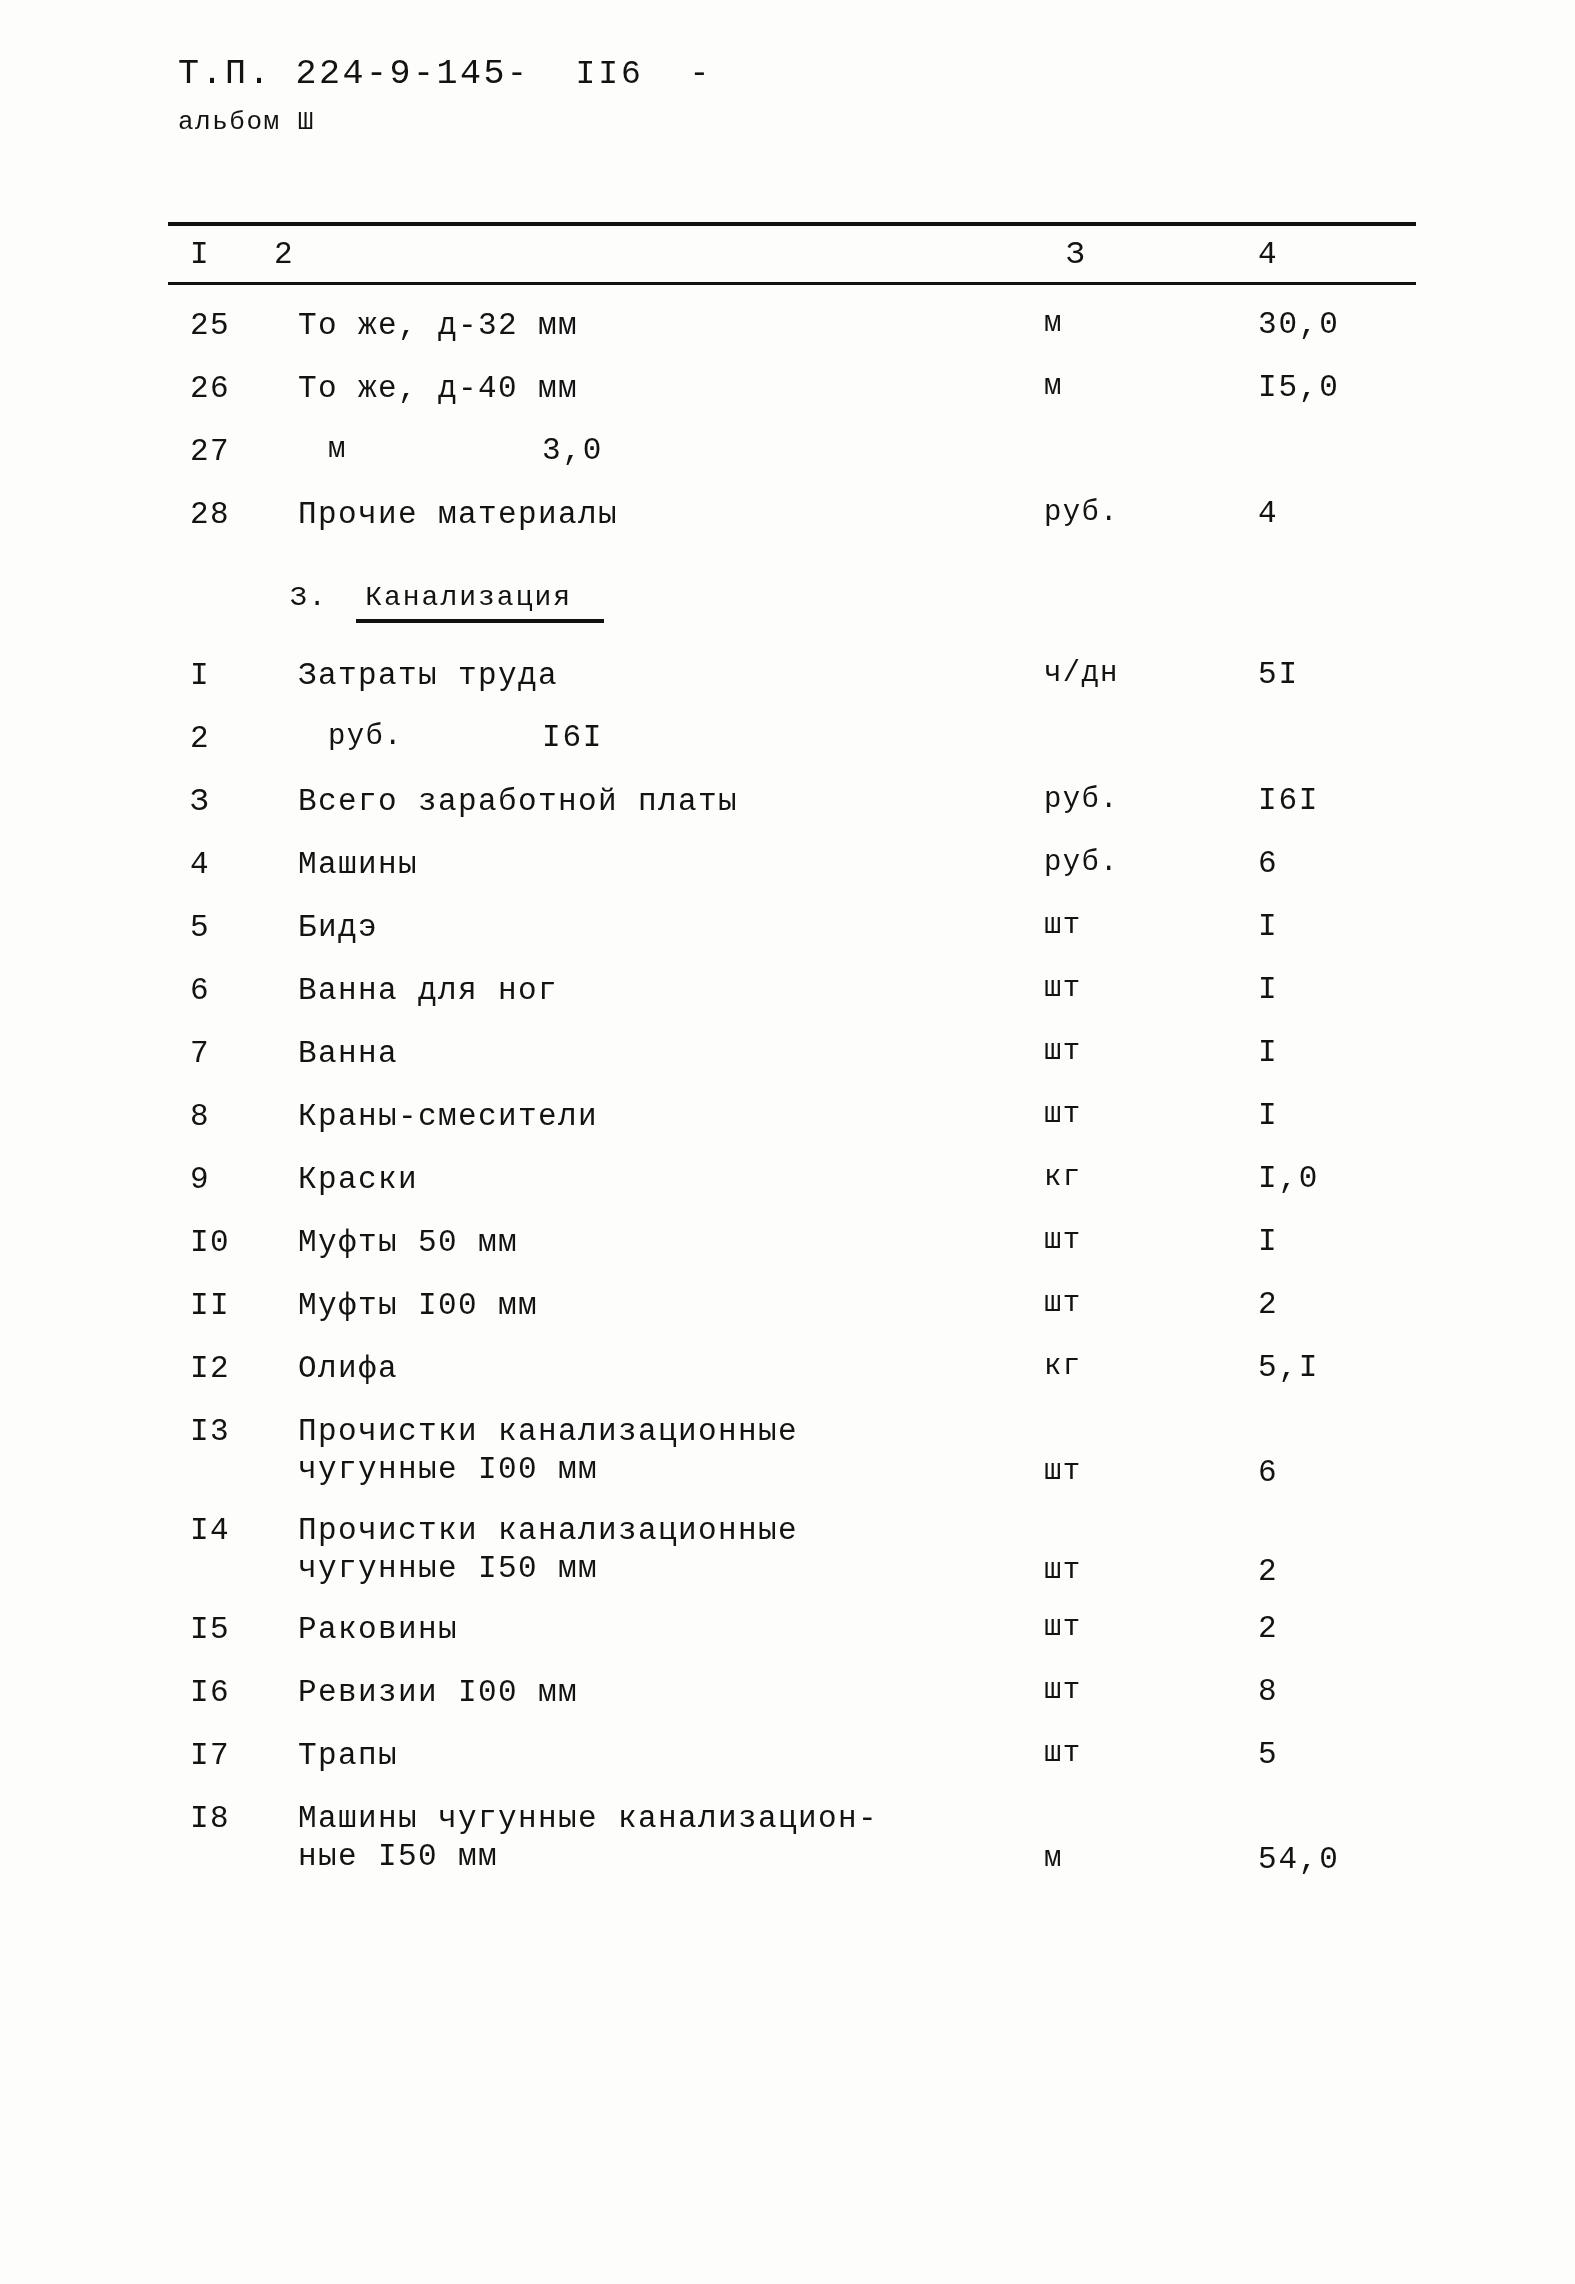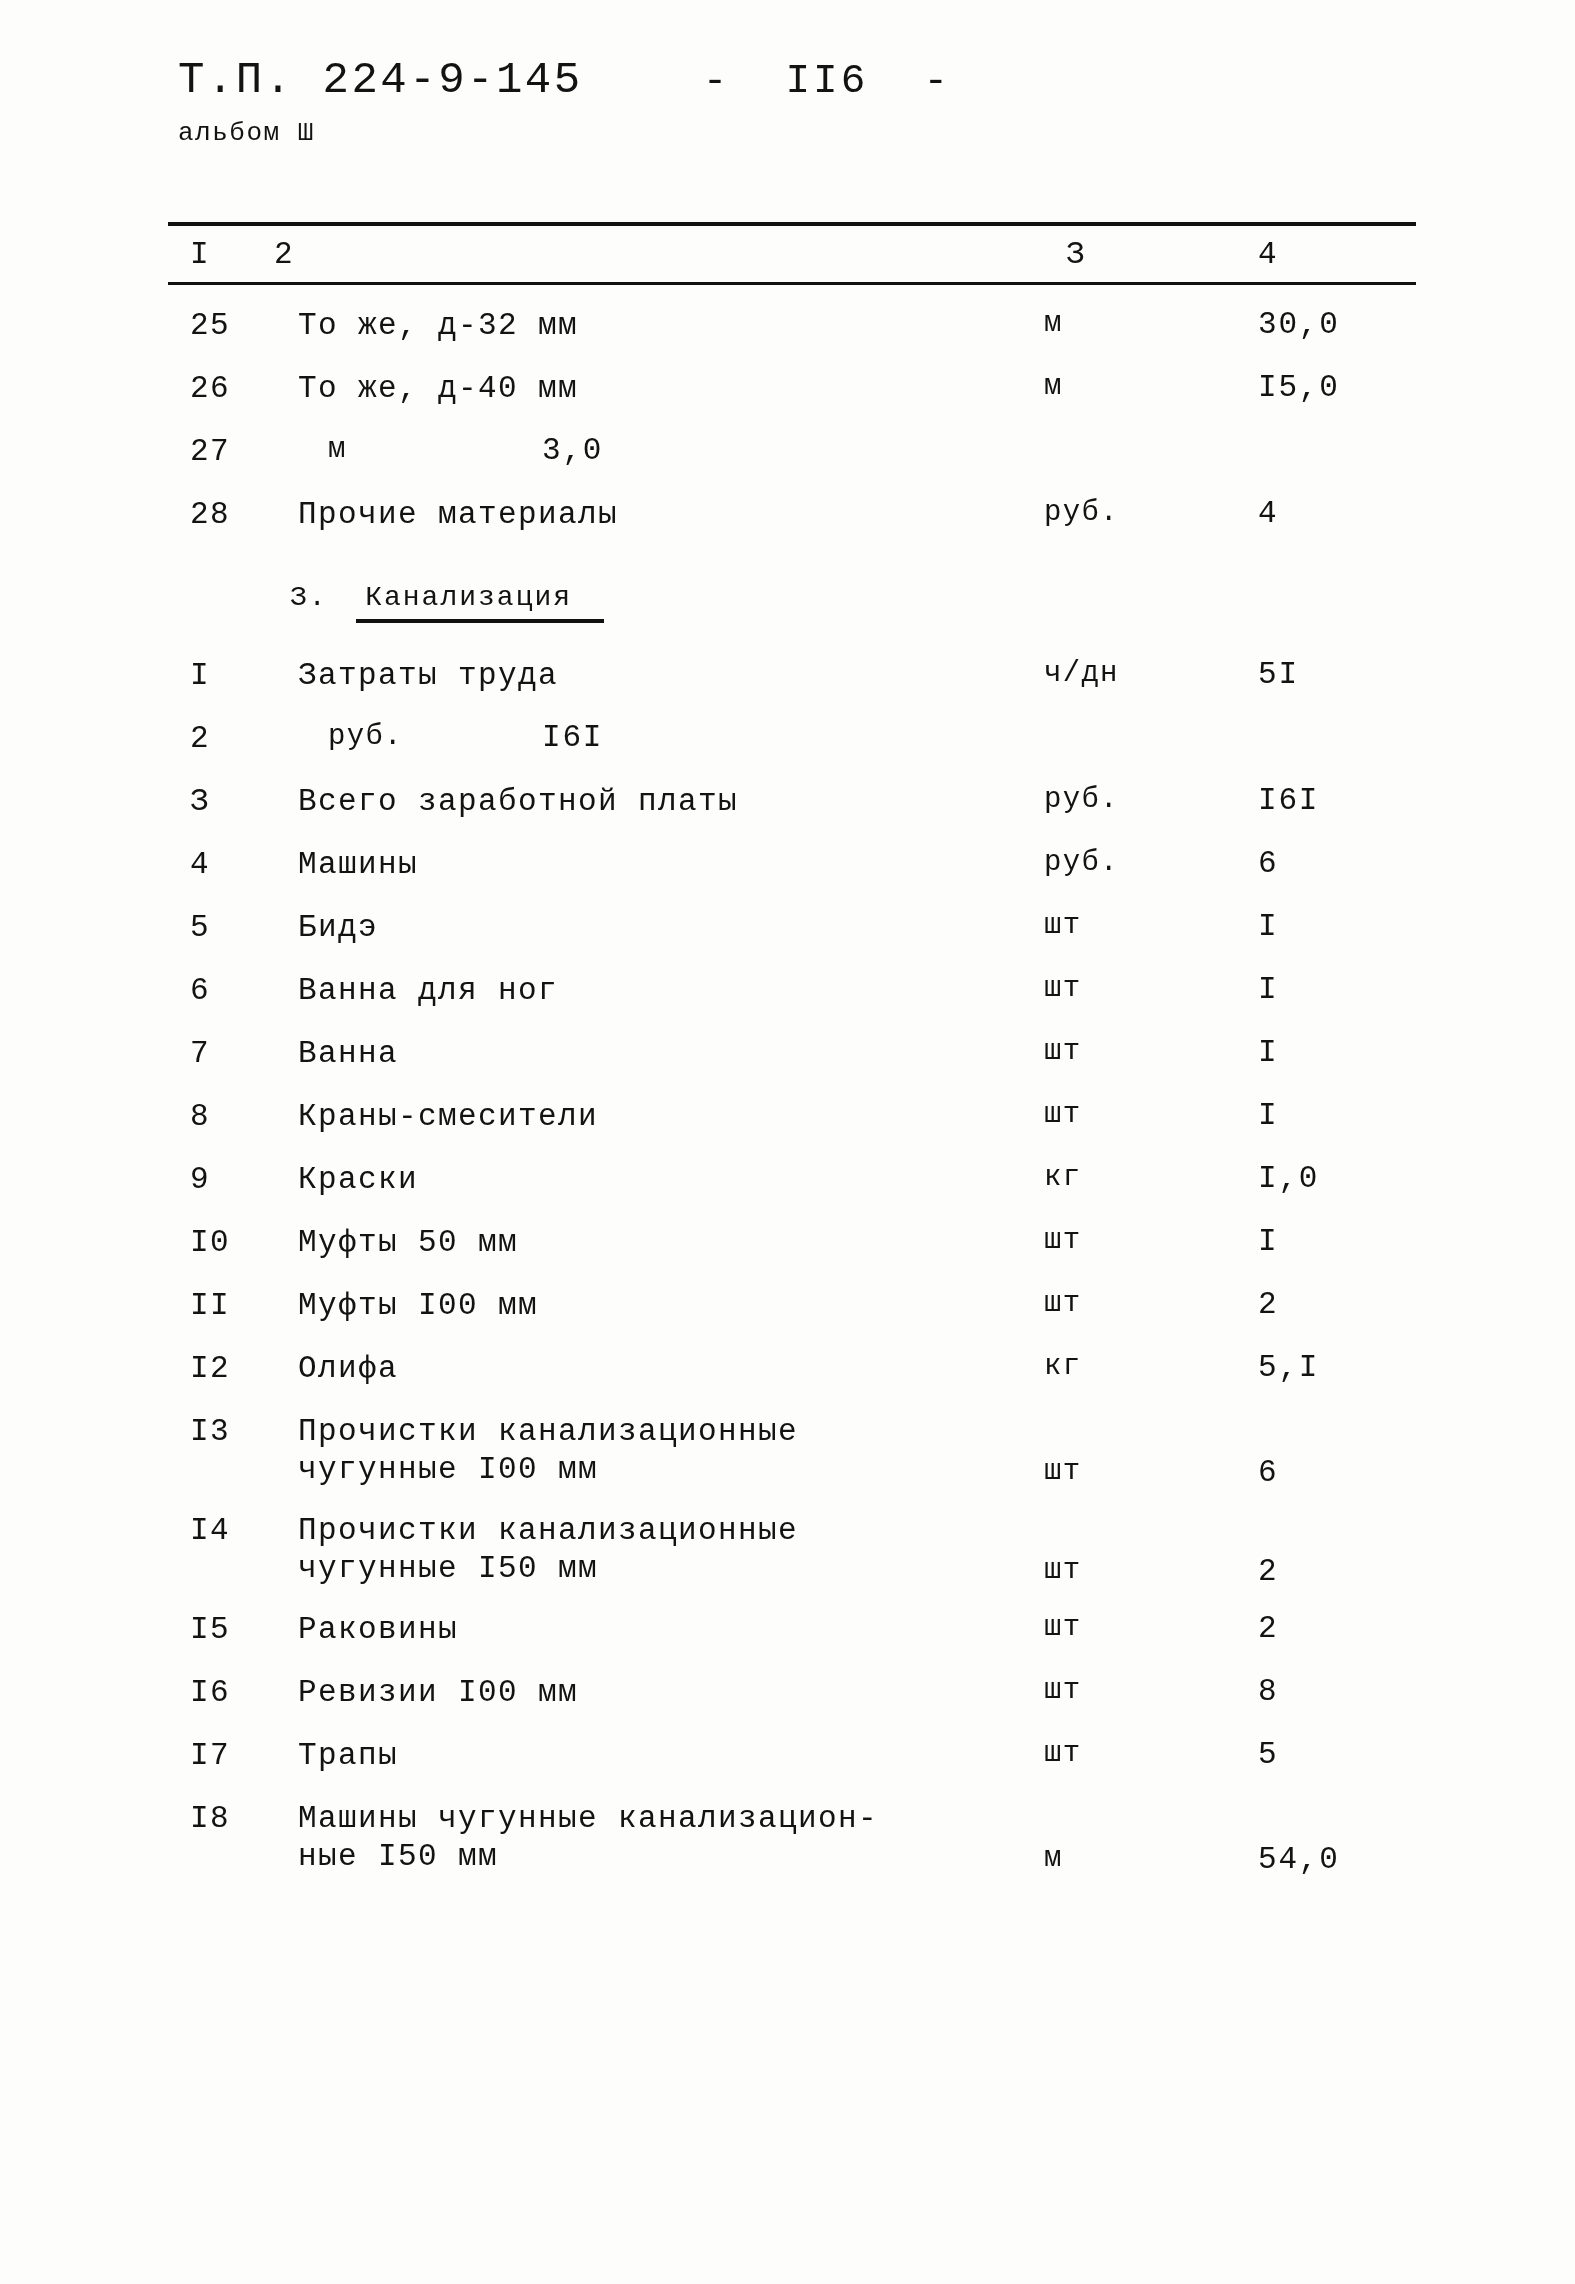"Т.П. 224-9-145" .doc-code { font-size: 44px -> 35px }
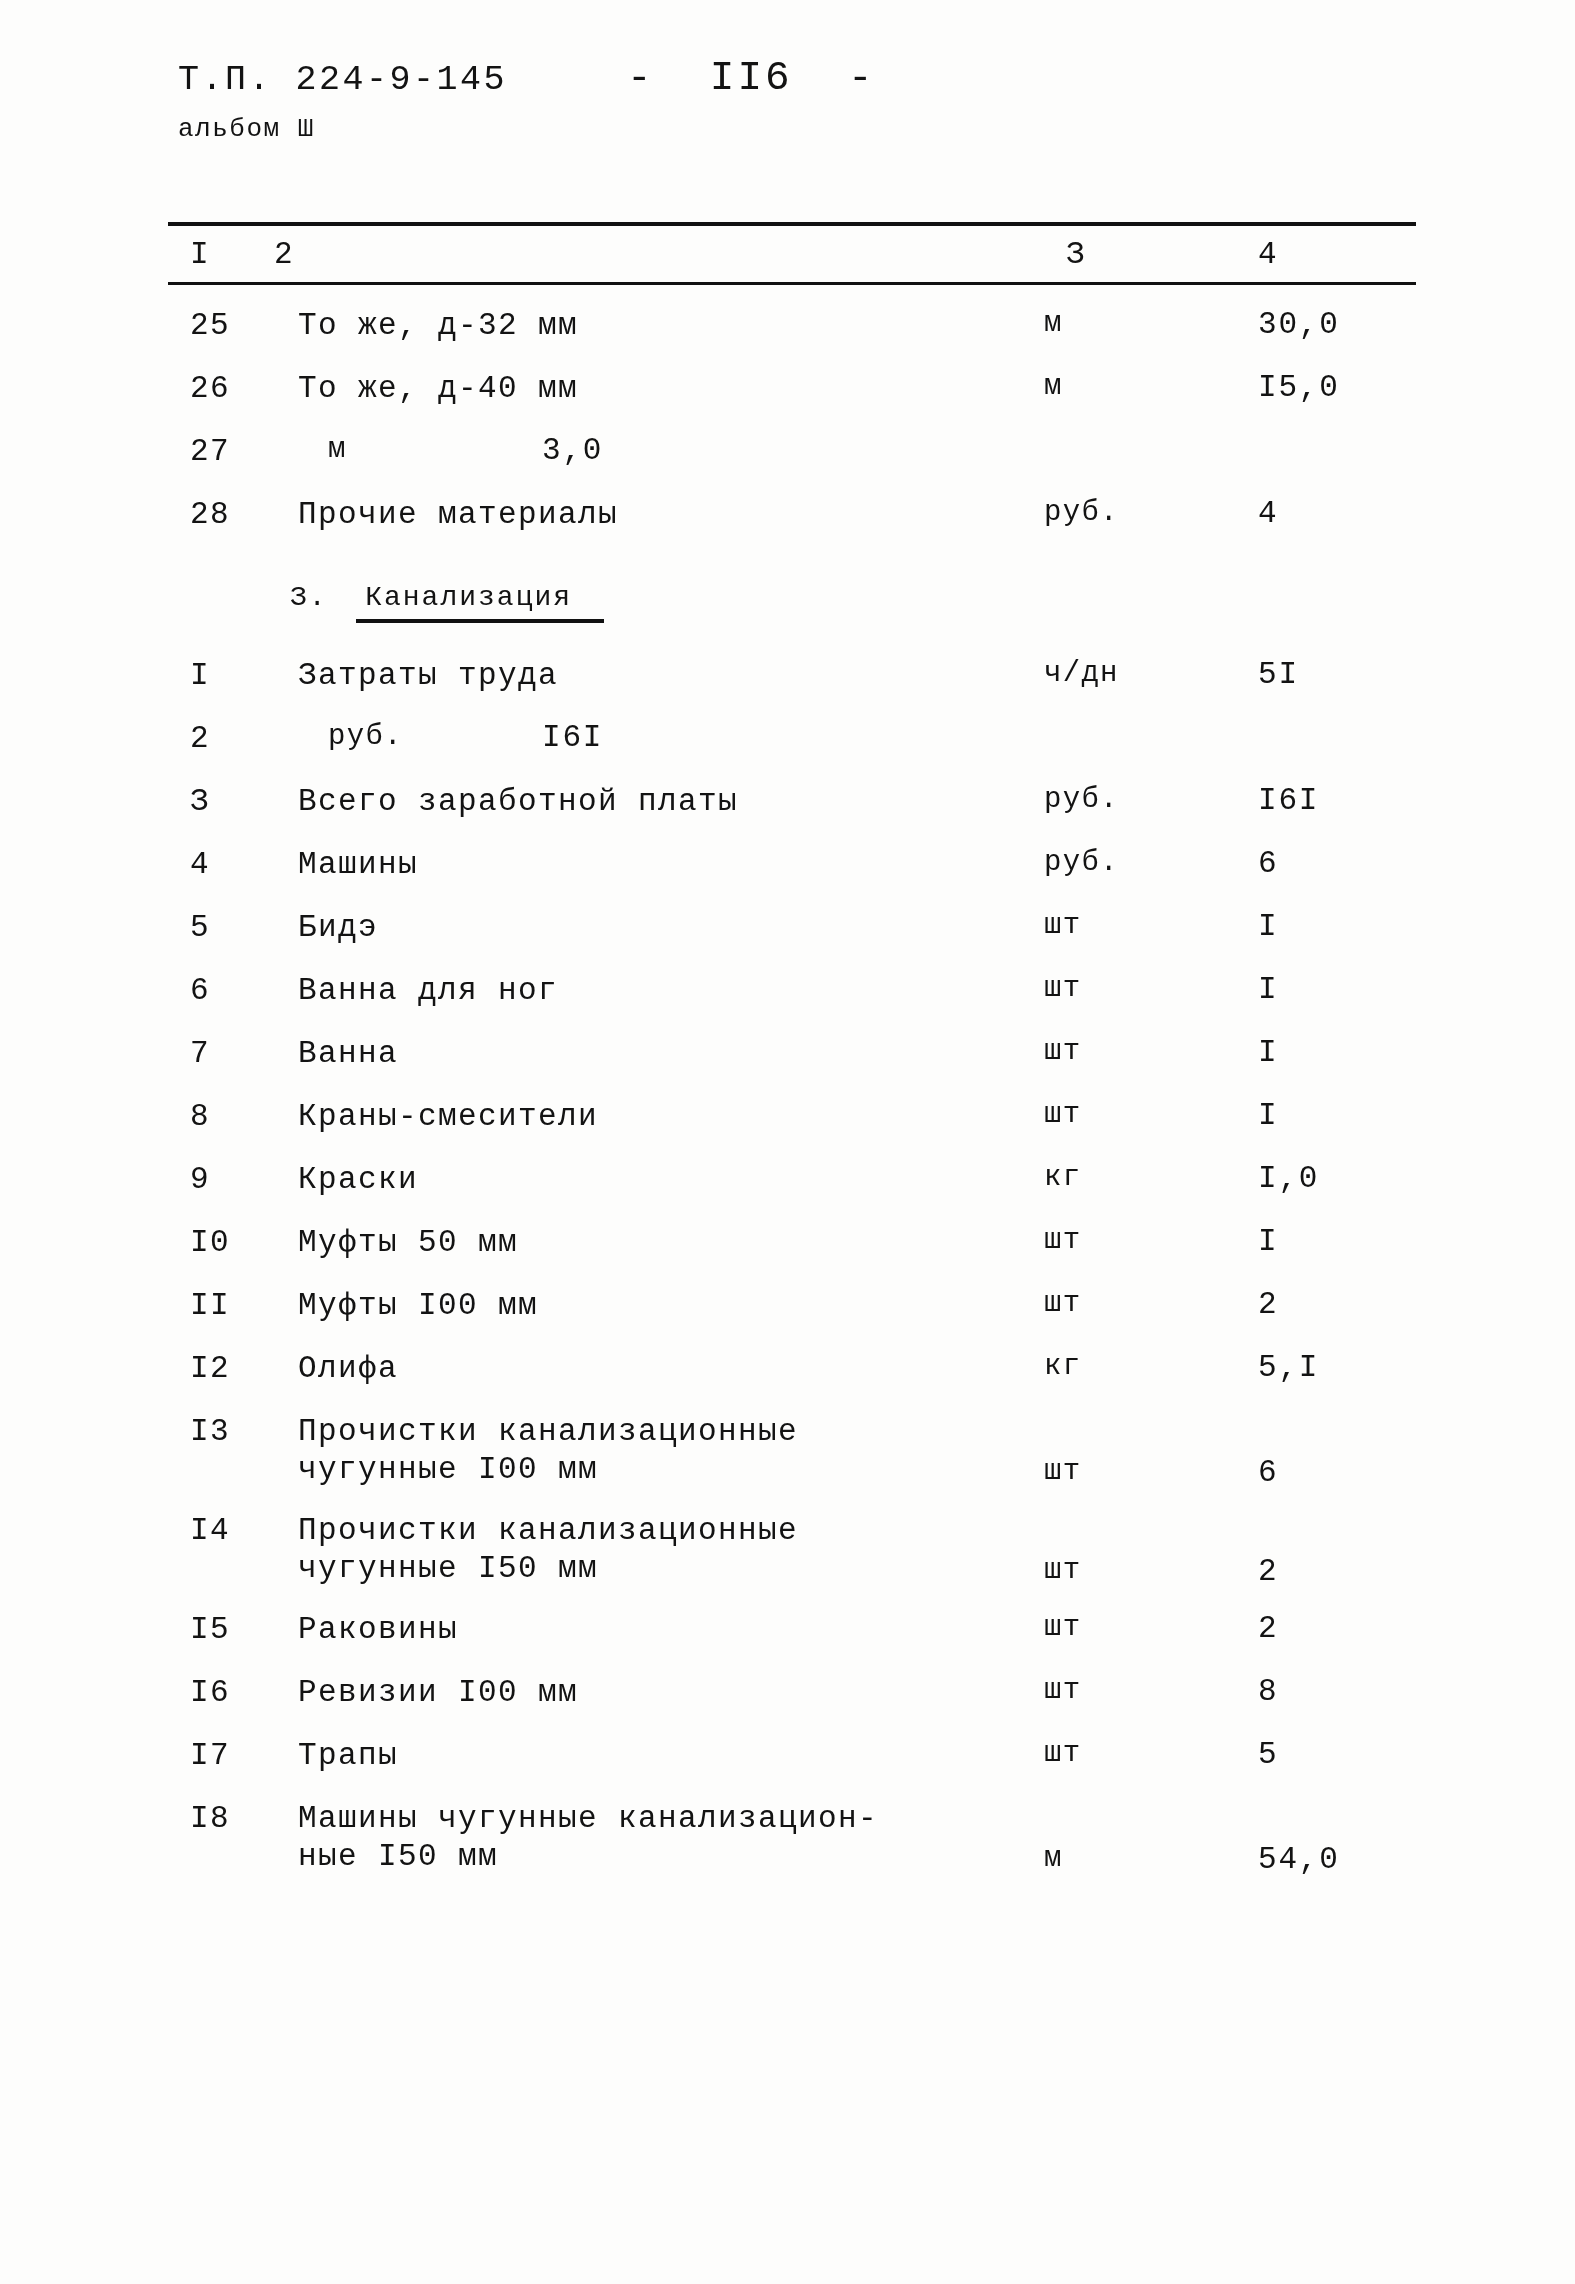"- II6 -" .page-number { font-size: 41px -> 33px; margin-left: 120px -> none }
